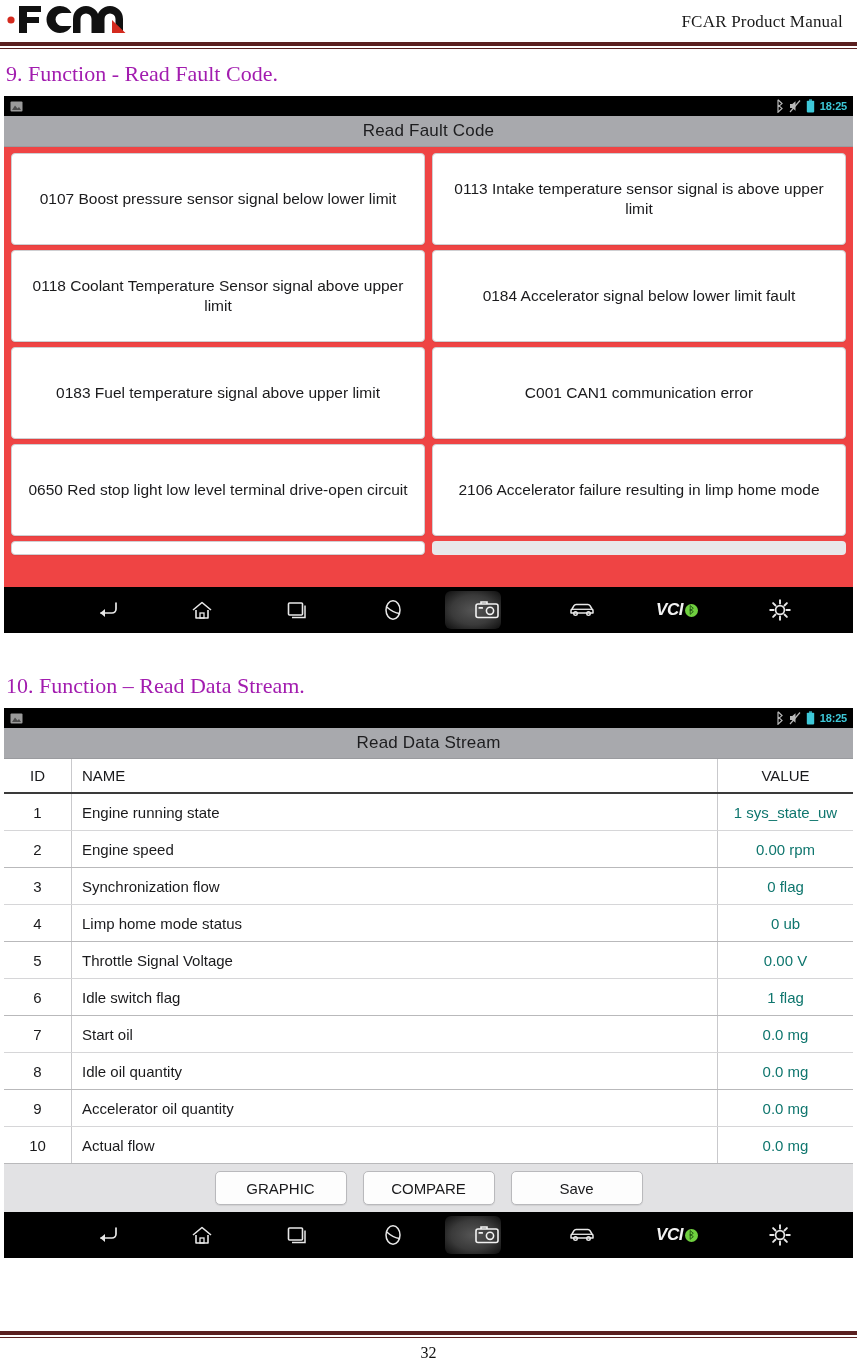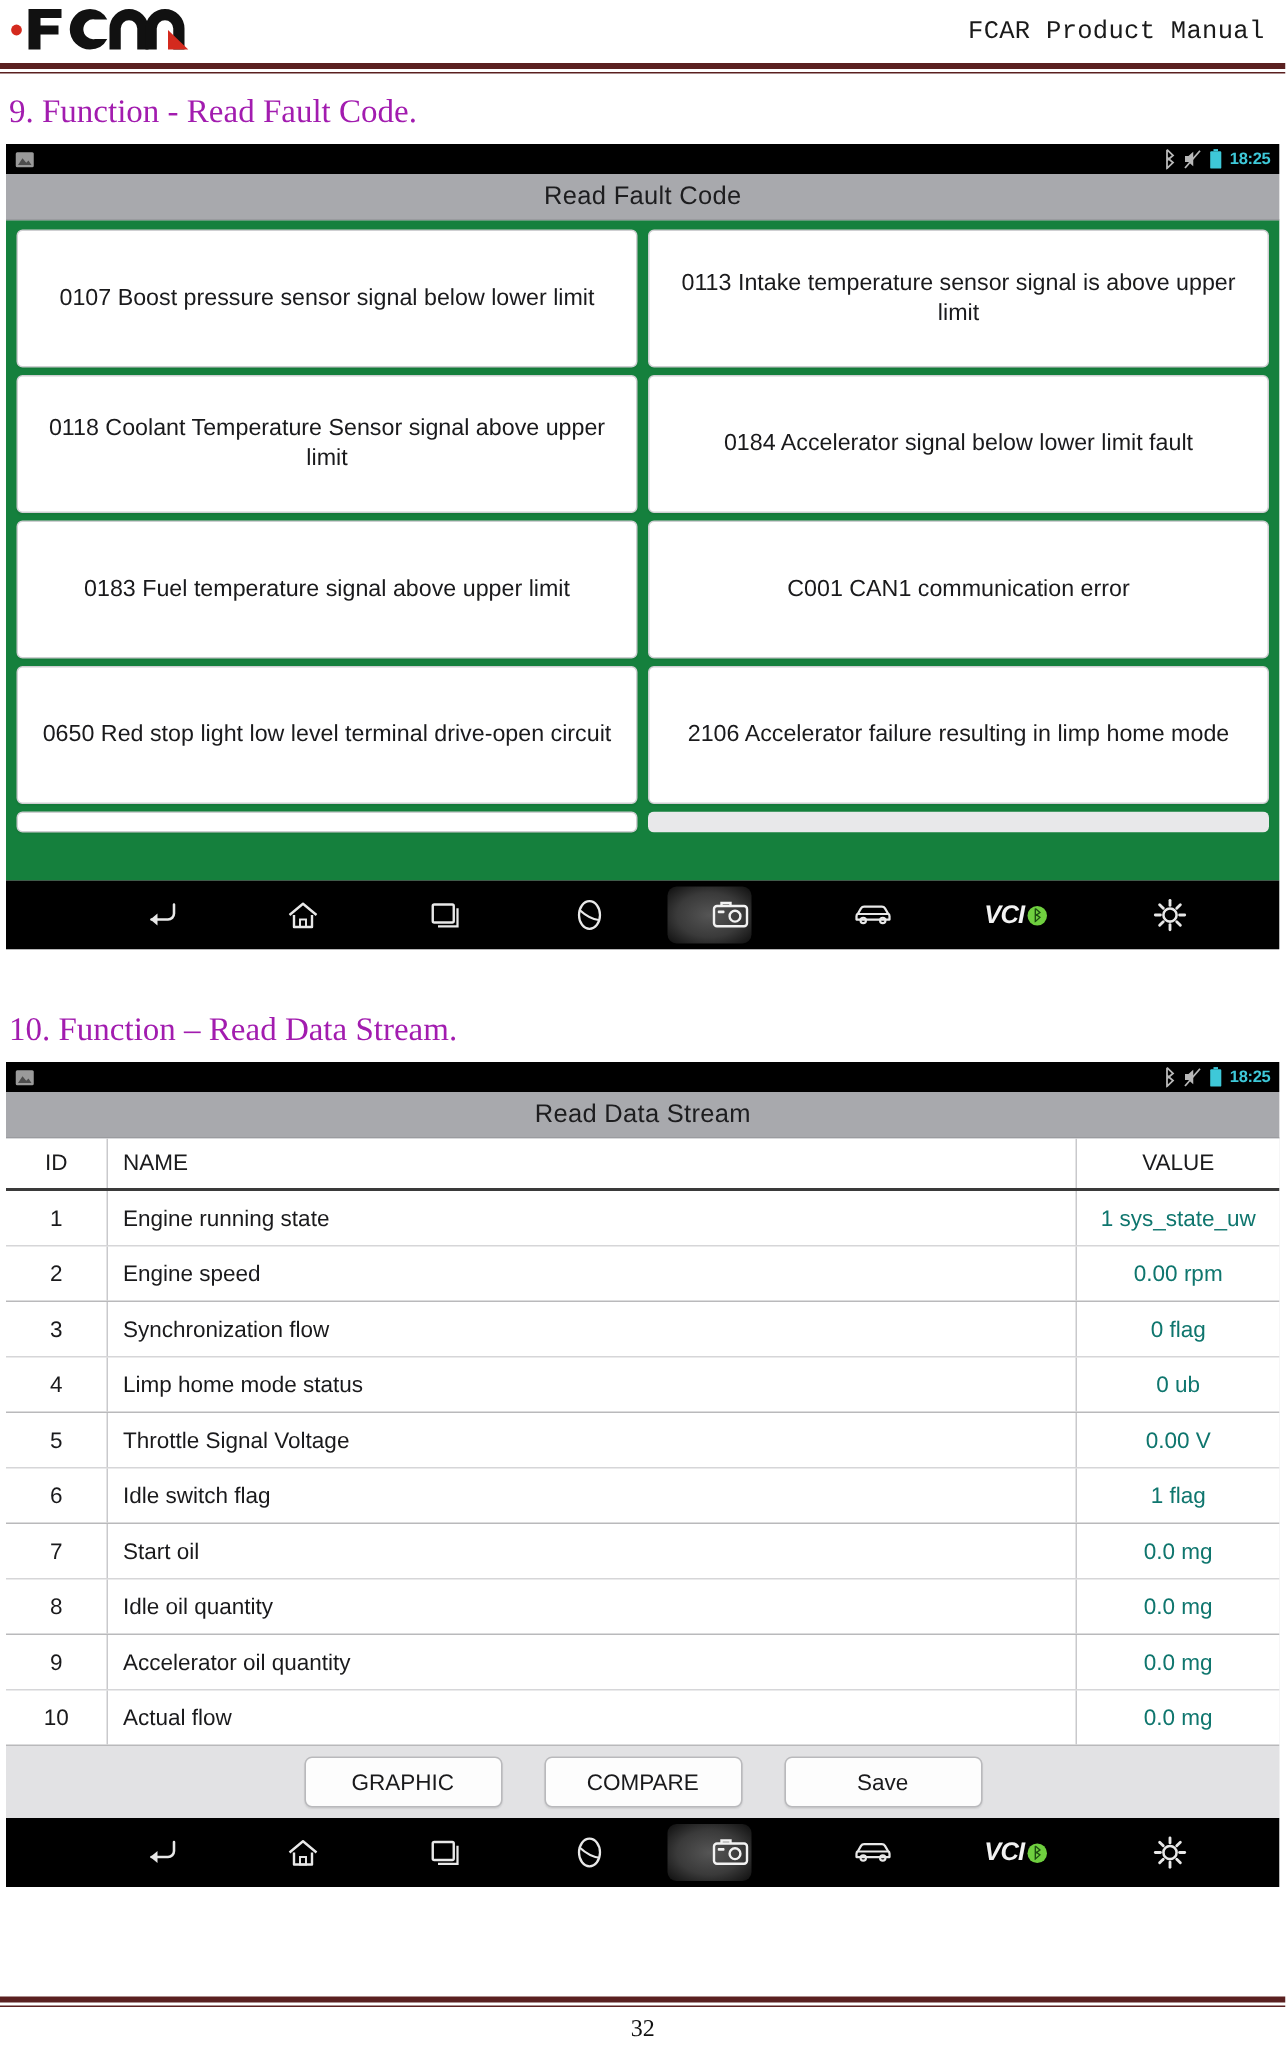"FCAR Product Manual" .manual-title { font-family: Liberation Mono, monospace -> Liberation Serif, serif }
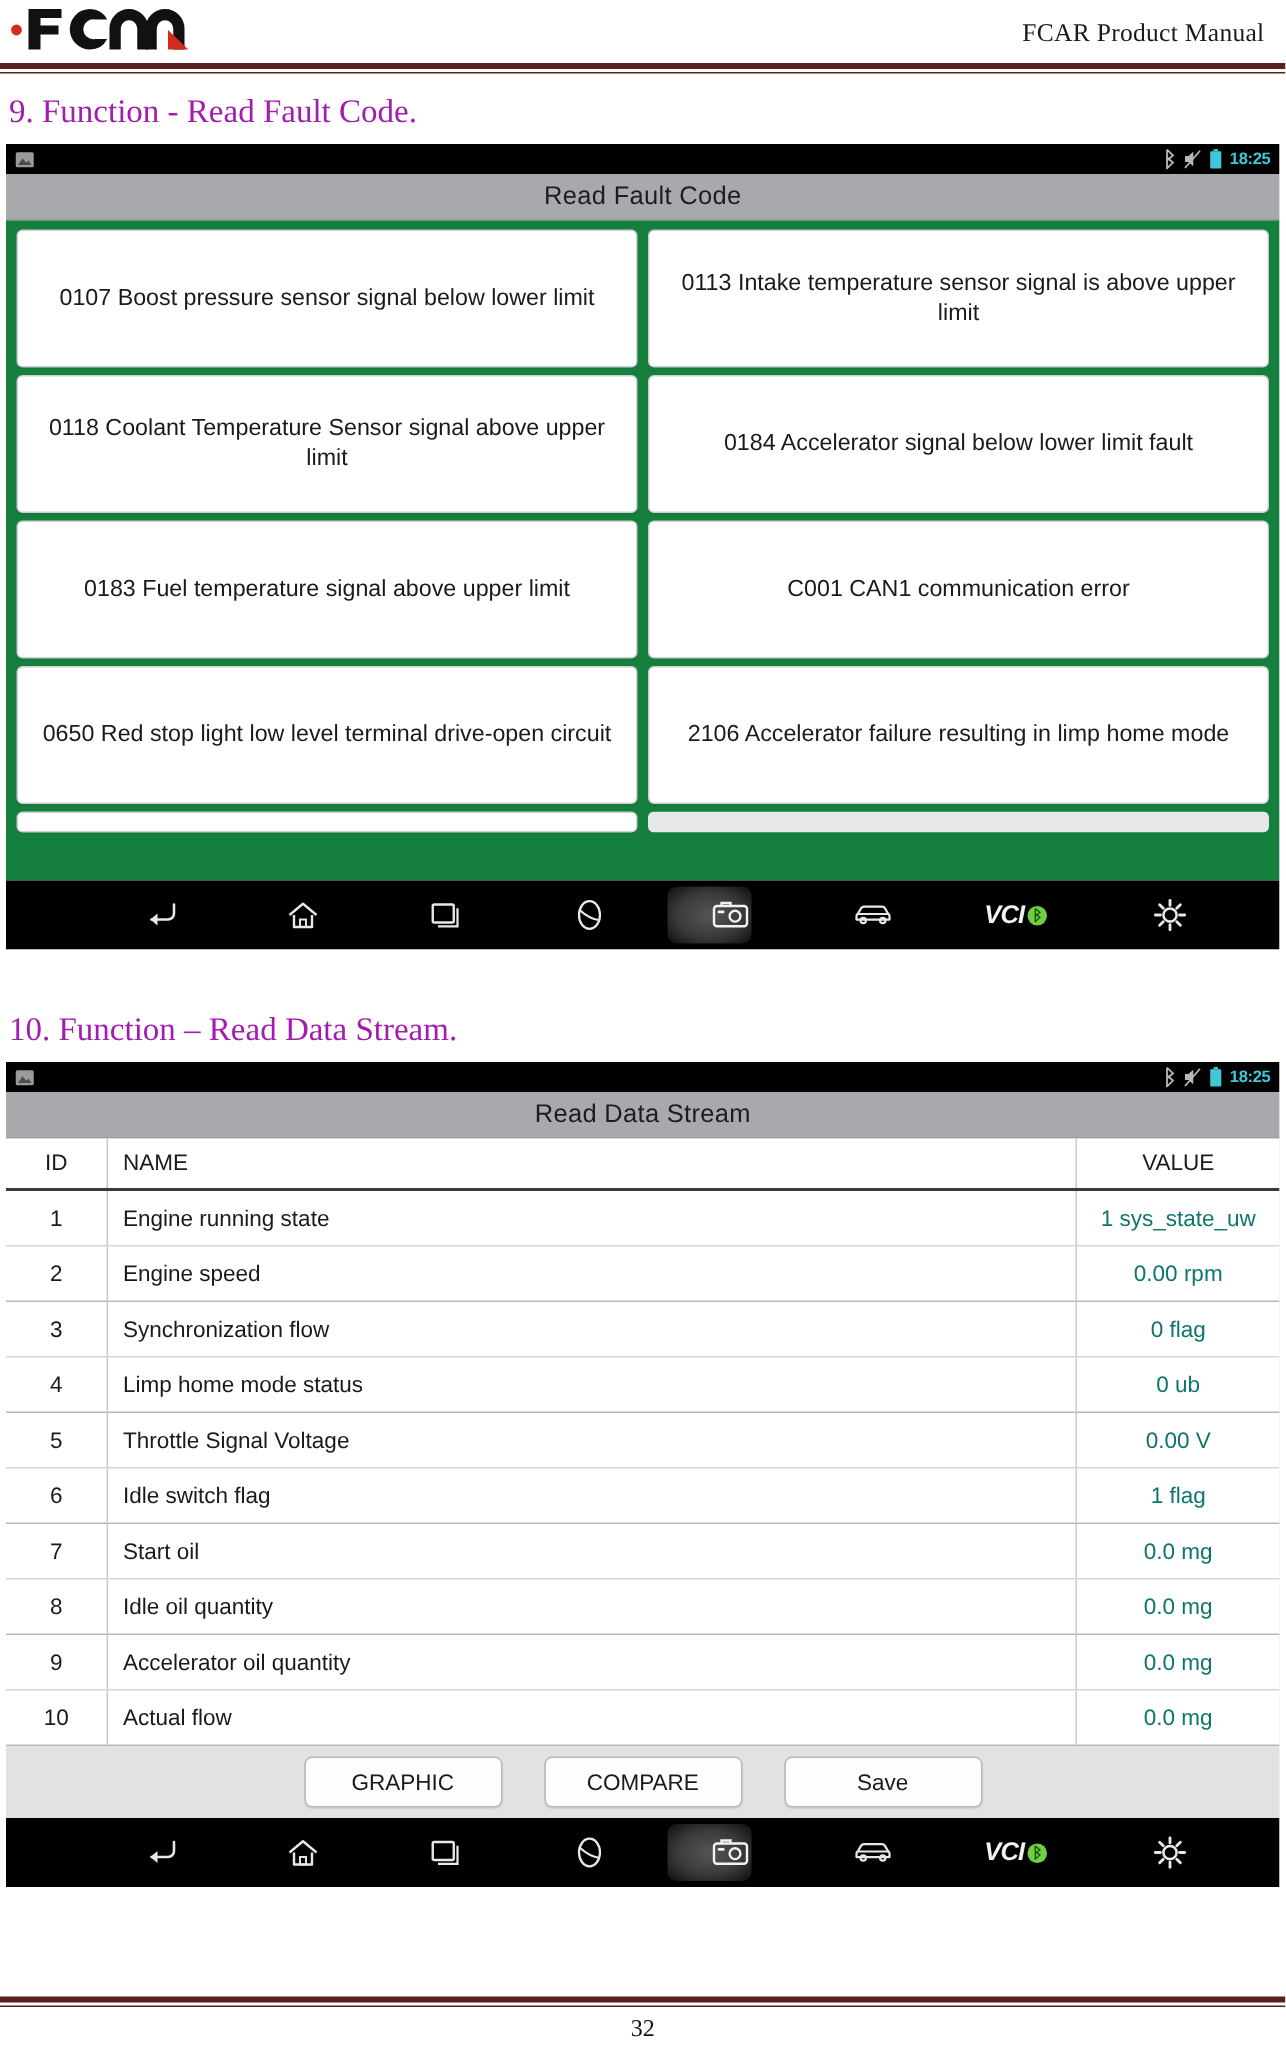"0107 Boost pressure sensor signal" .dtc-area { background: #15803d -> #ef4444 }
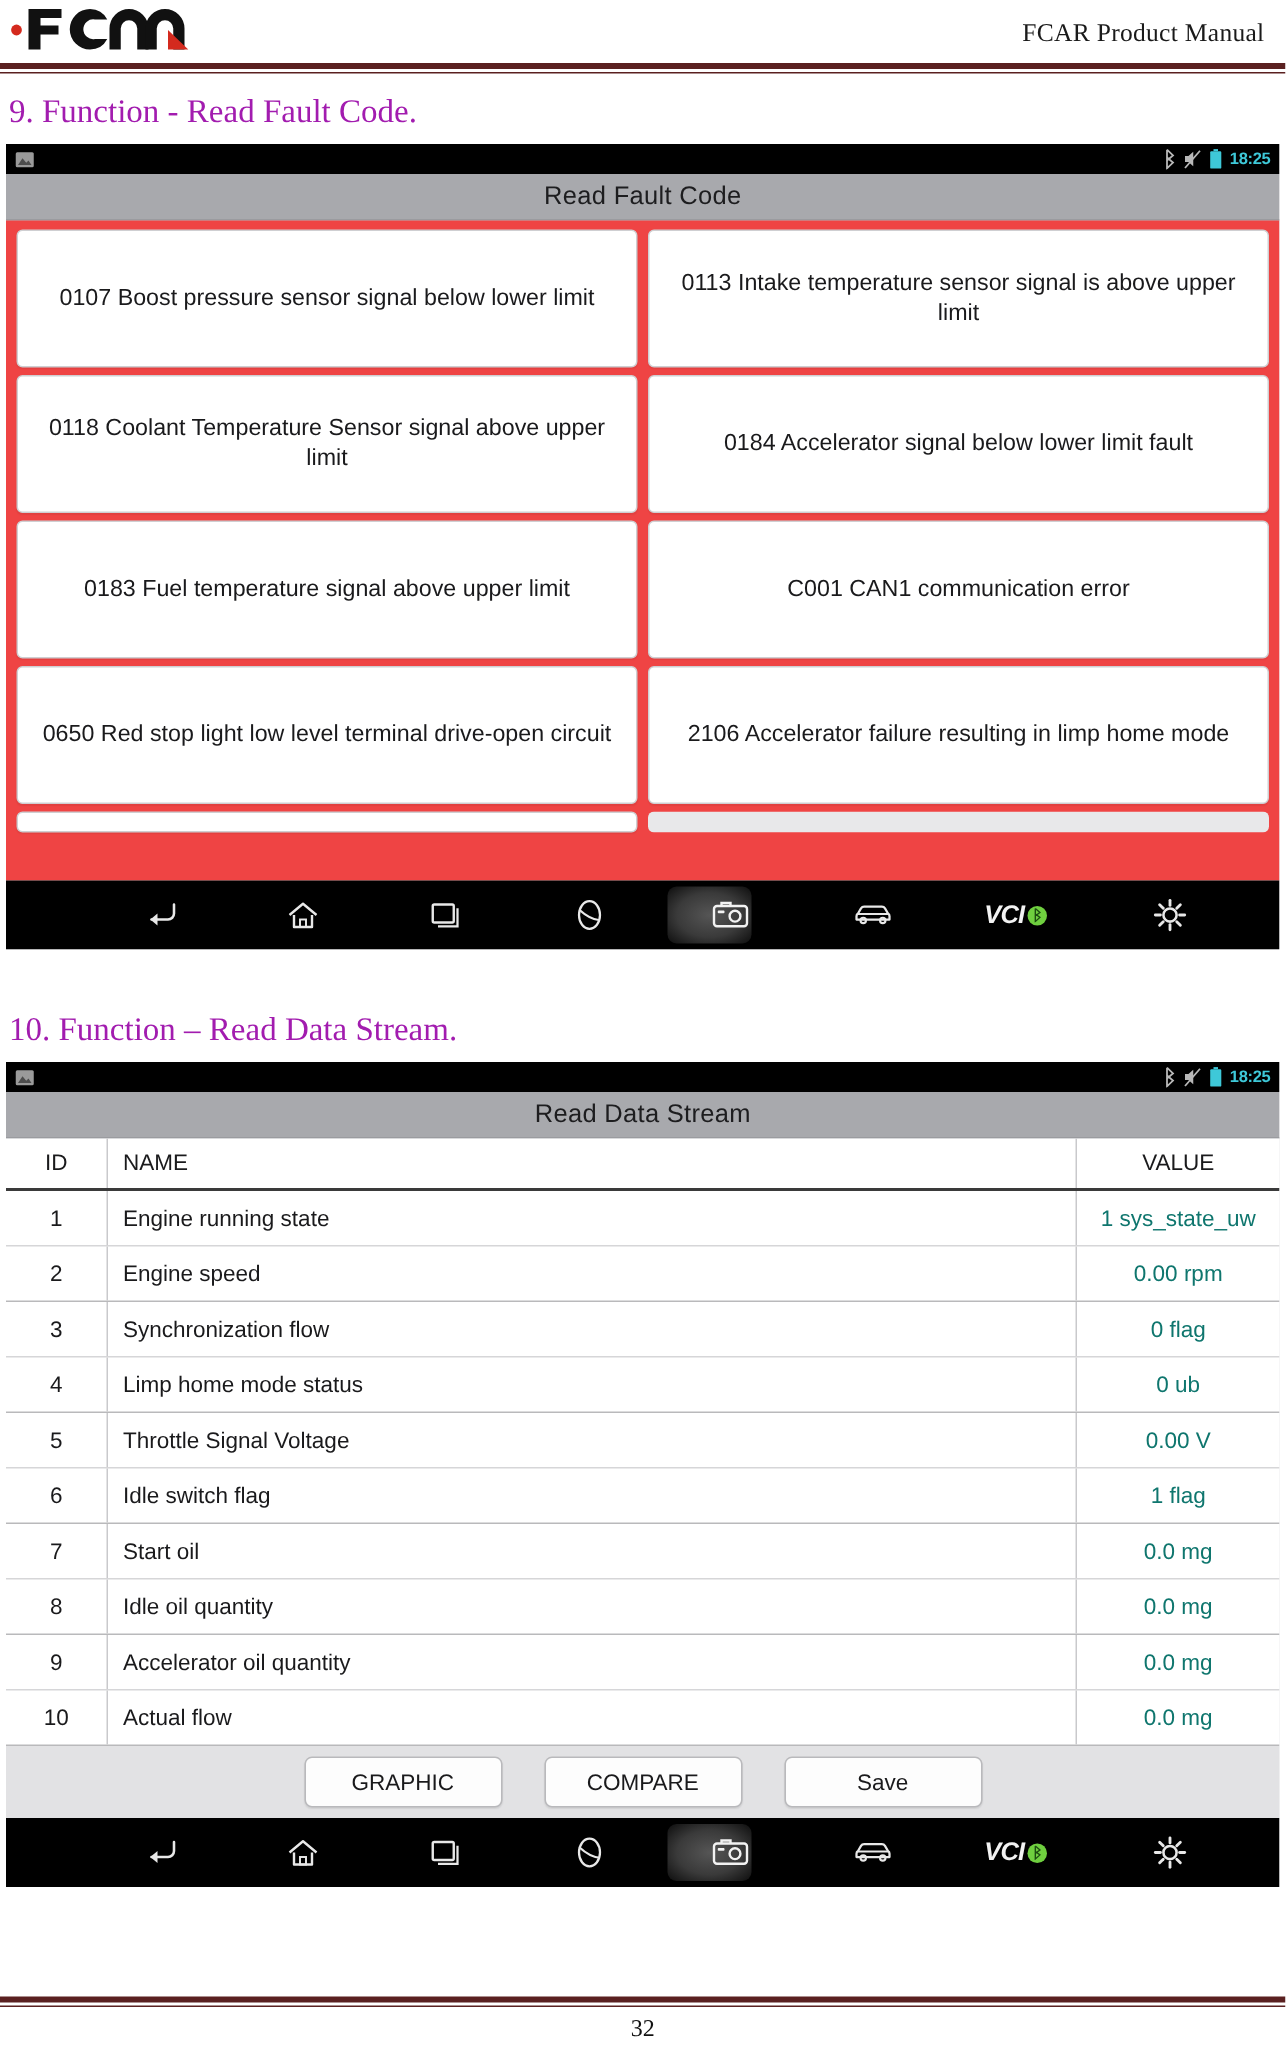"GRAPHIC" .btn-strip { gap: 28px -> 16px }
